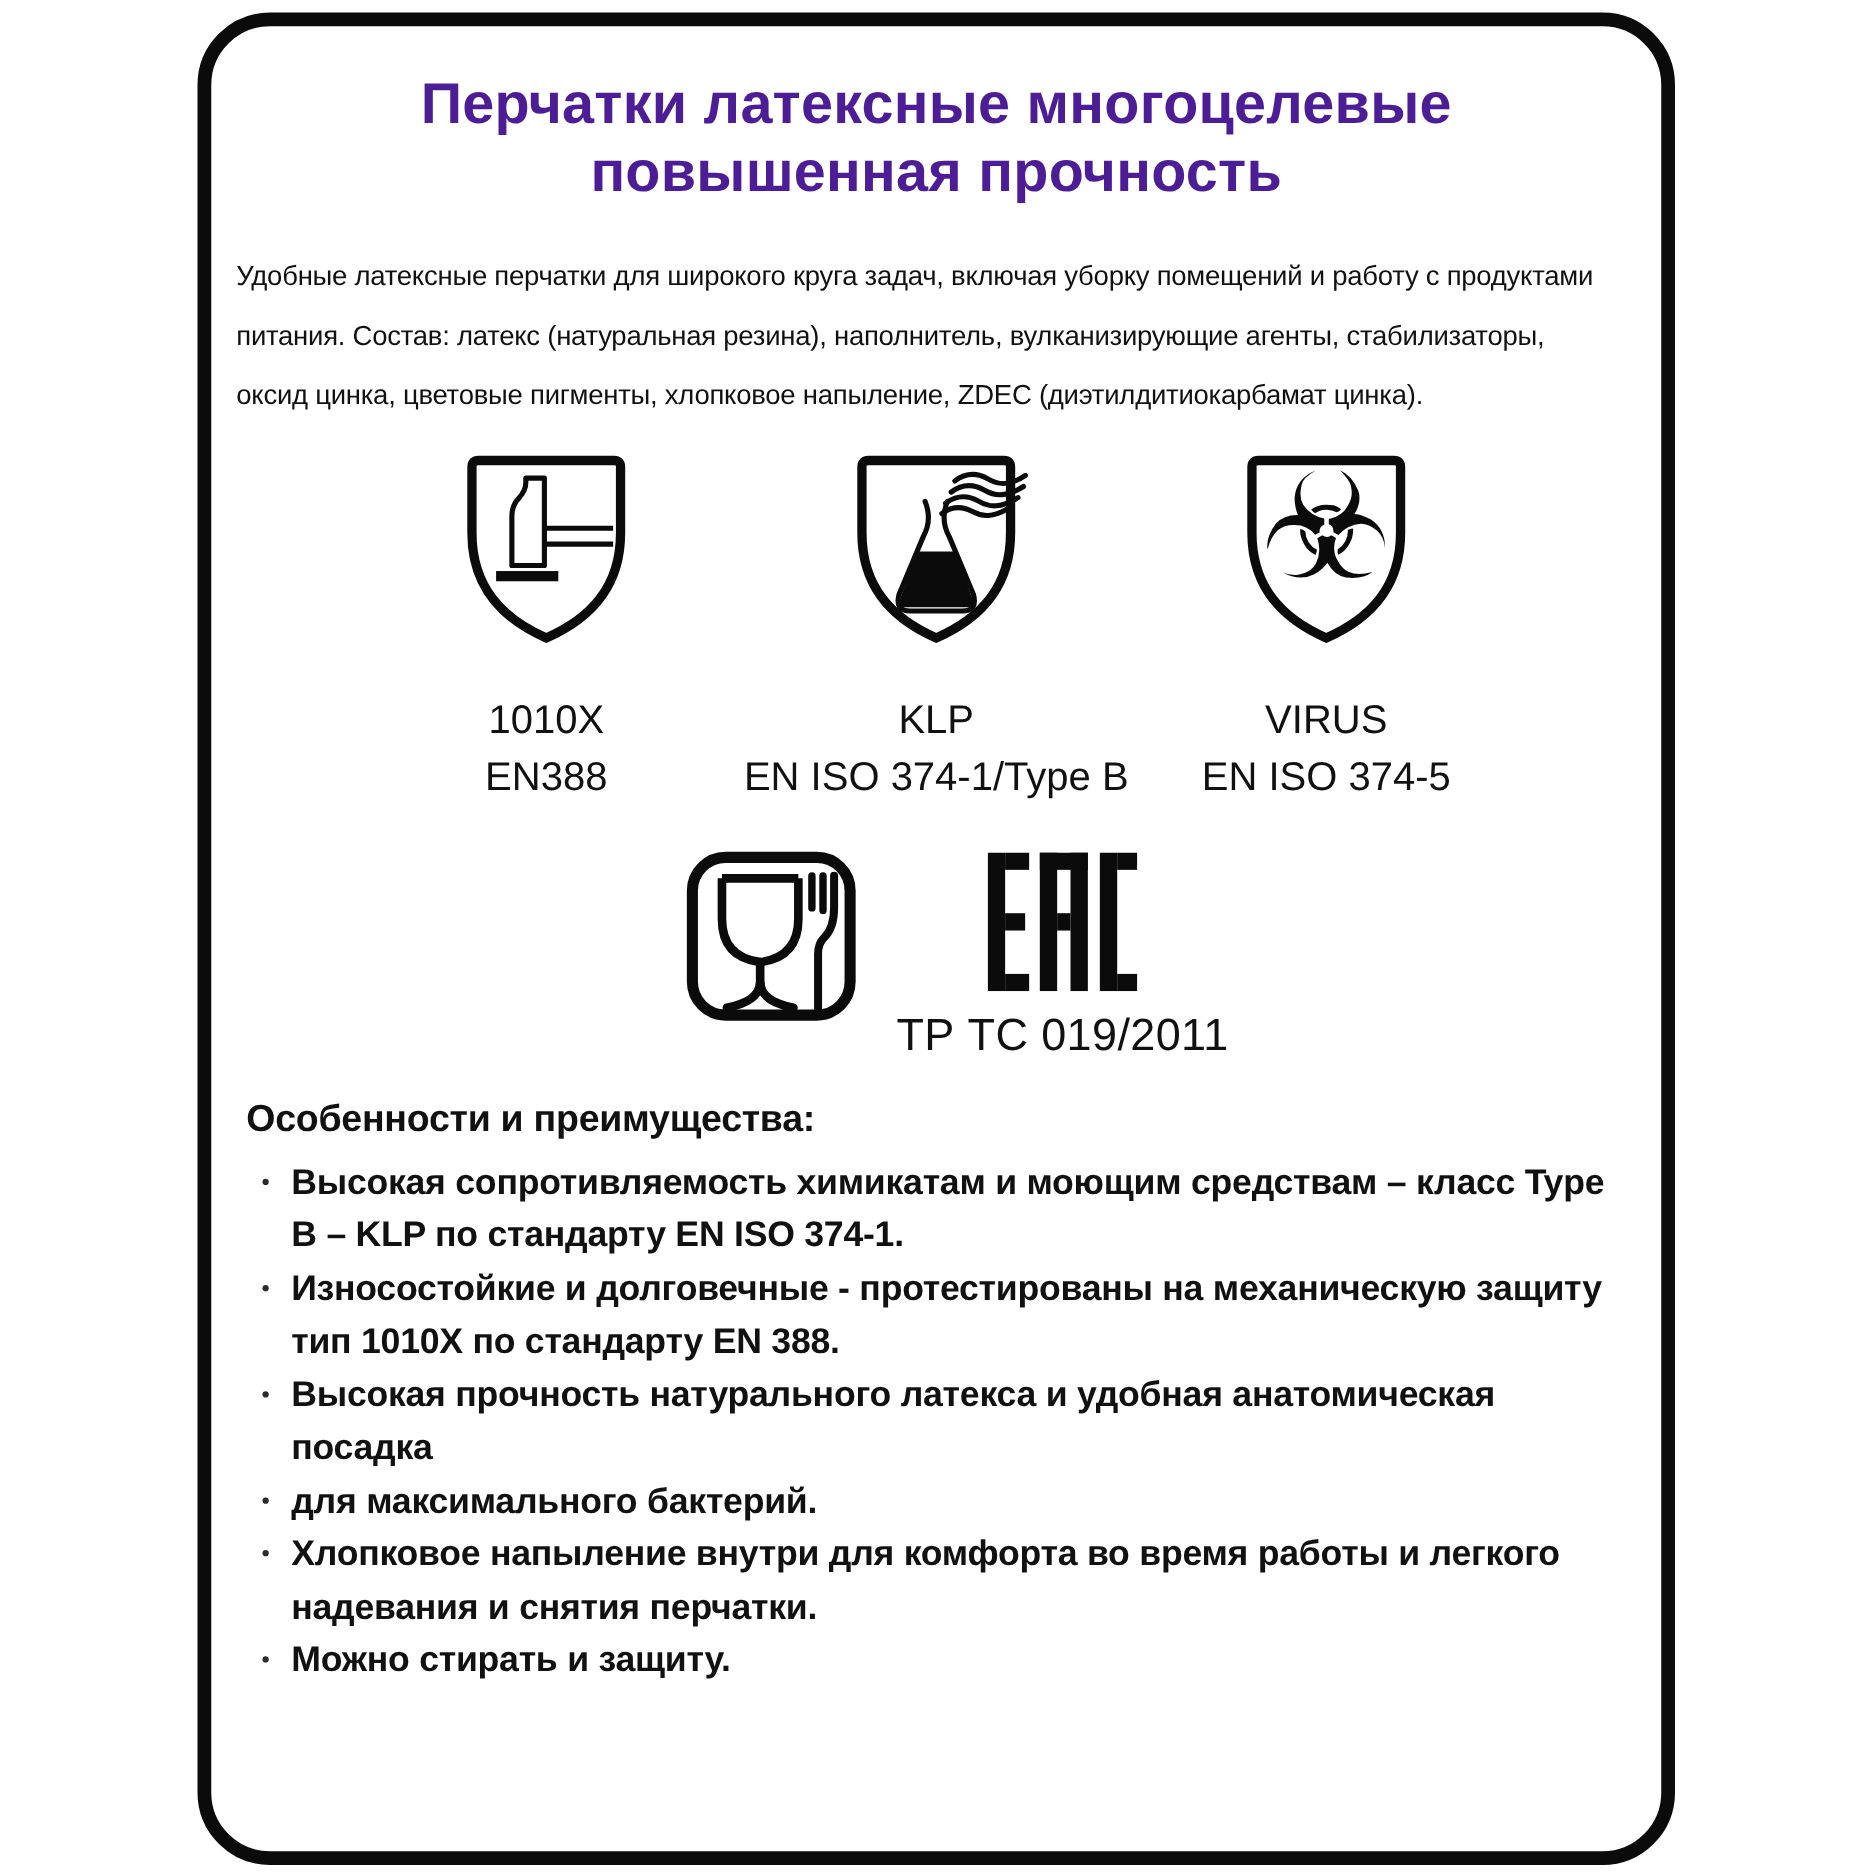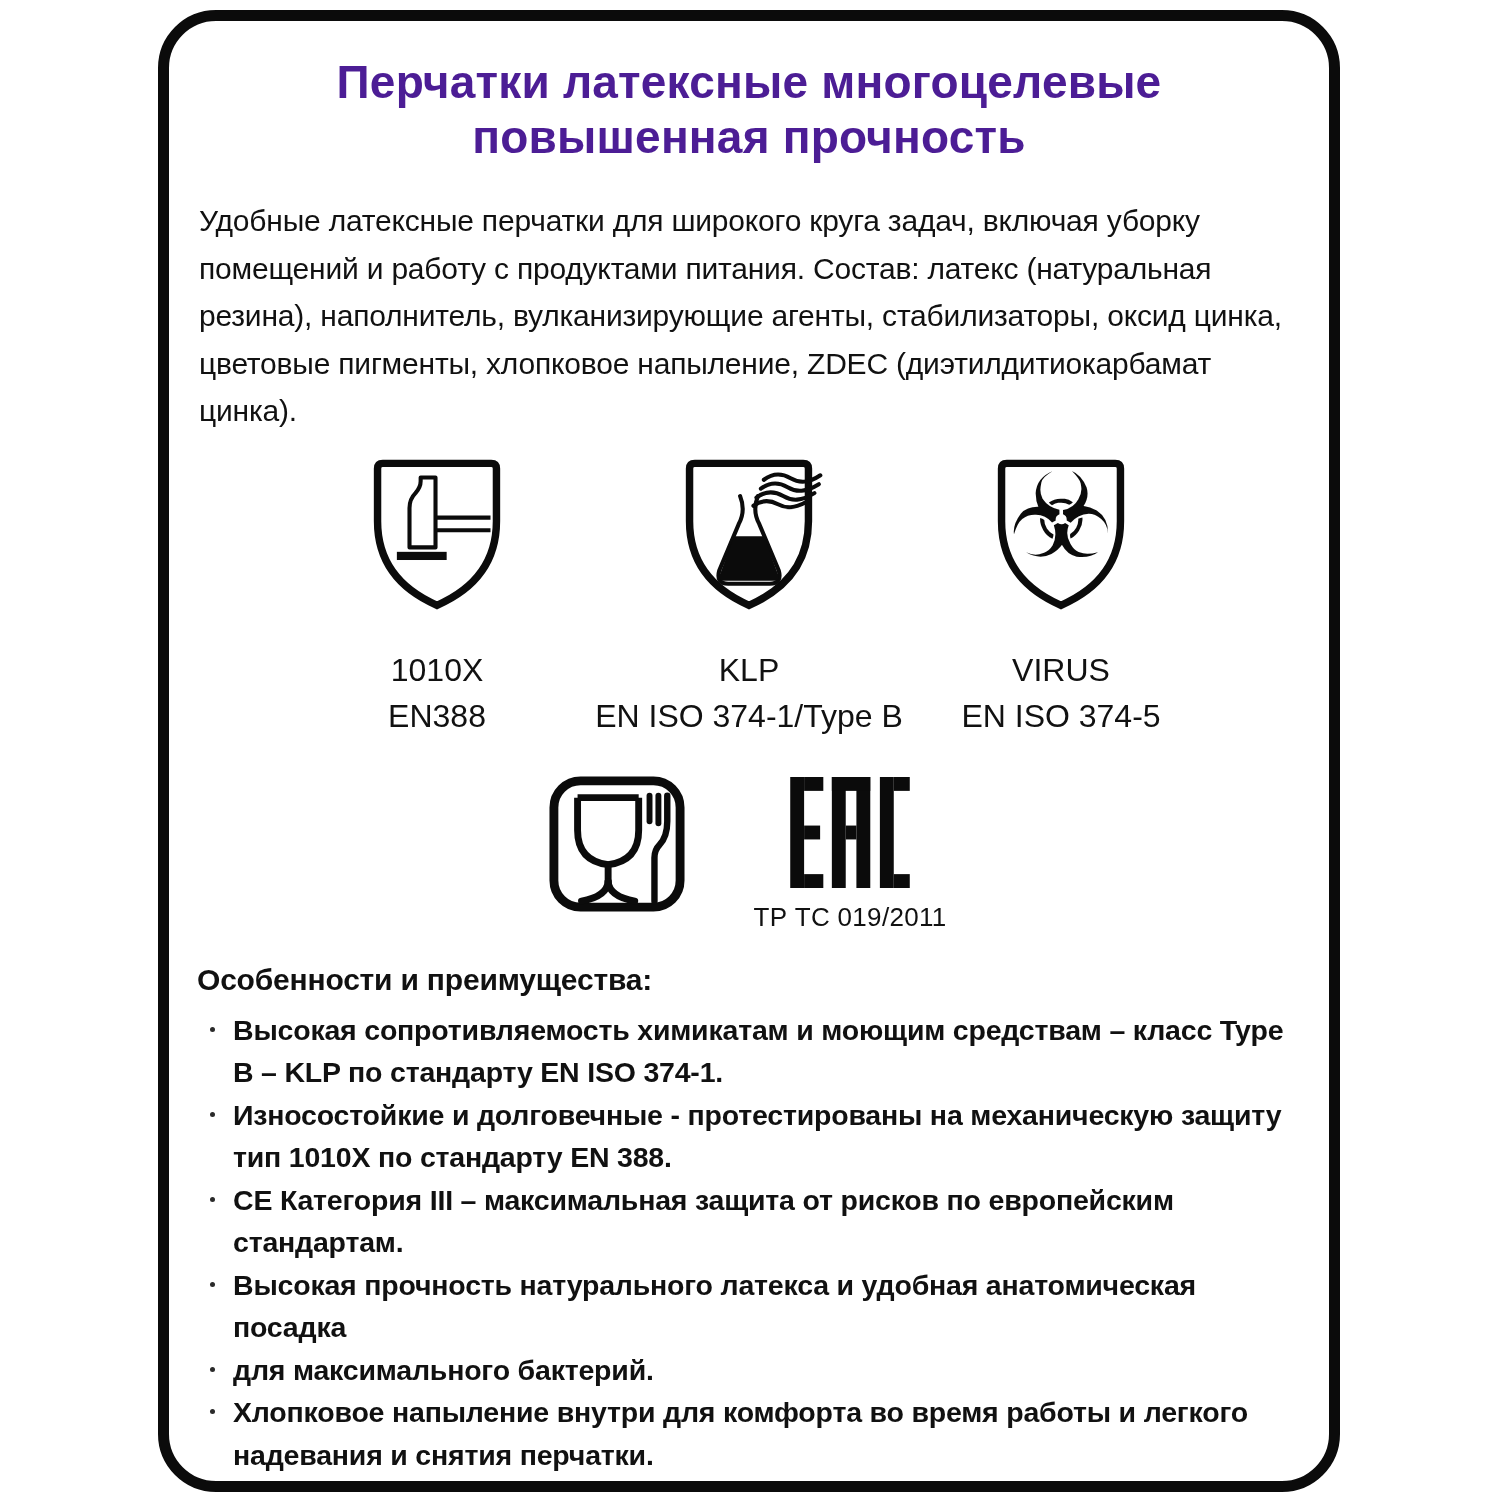"Удобные латексные перчатки для широкого" .desc { font-size: 30px -> 22px; margin: 32px 36px 0 30px -> 32px 36px 0 20px }
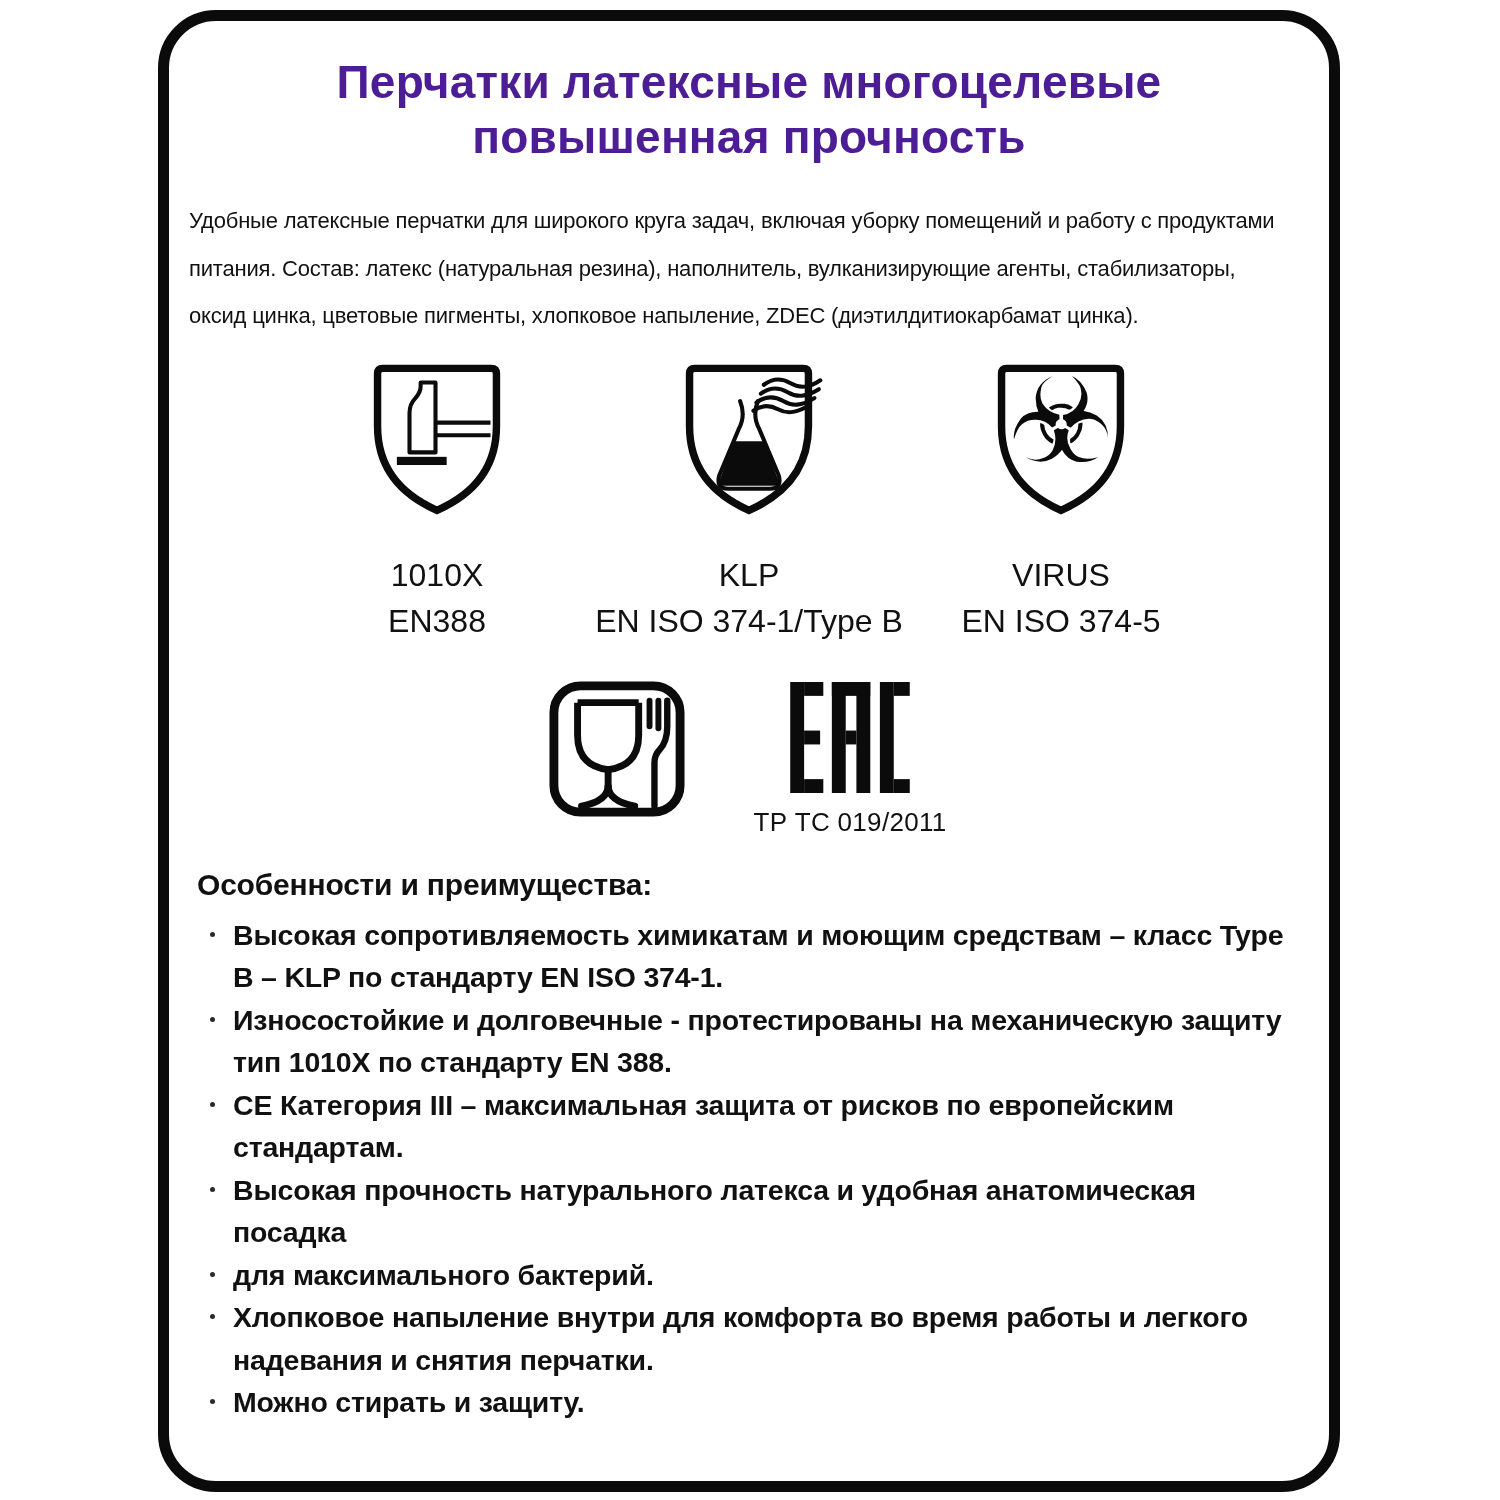"ТР ТС 019/2011" .eac-label { font-size: 26px -> 36px }
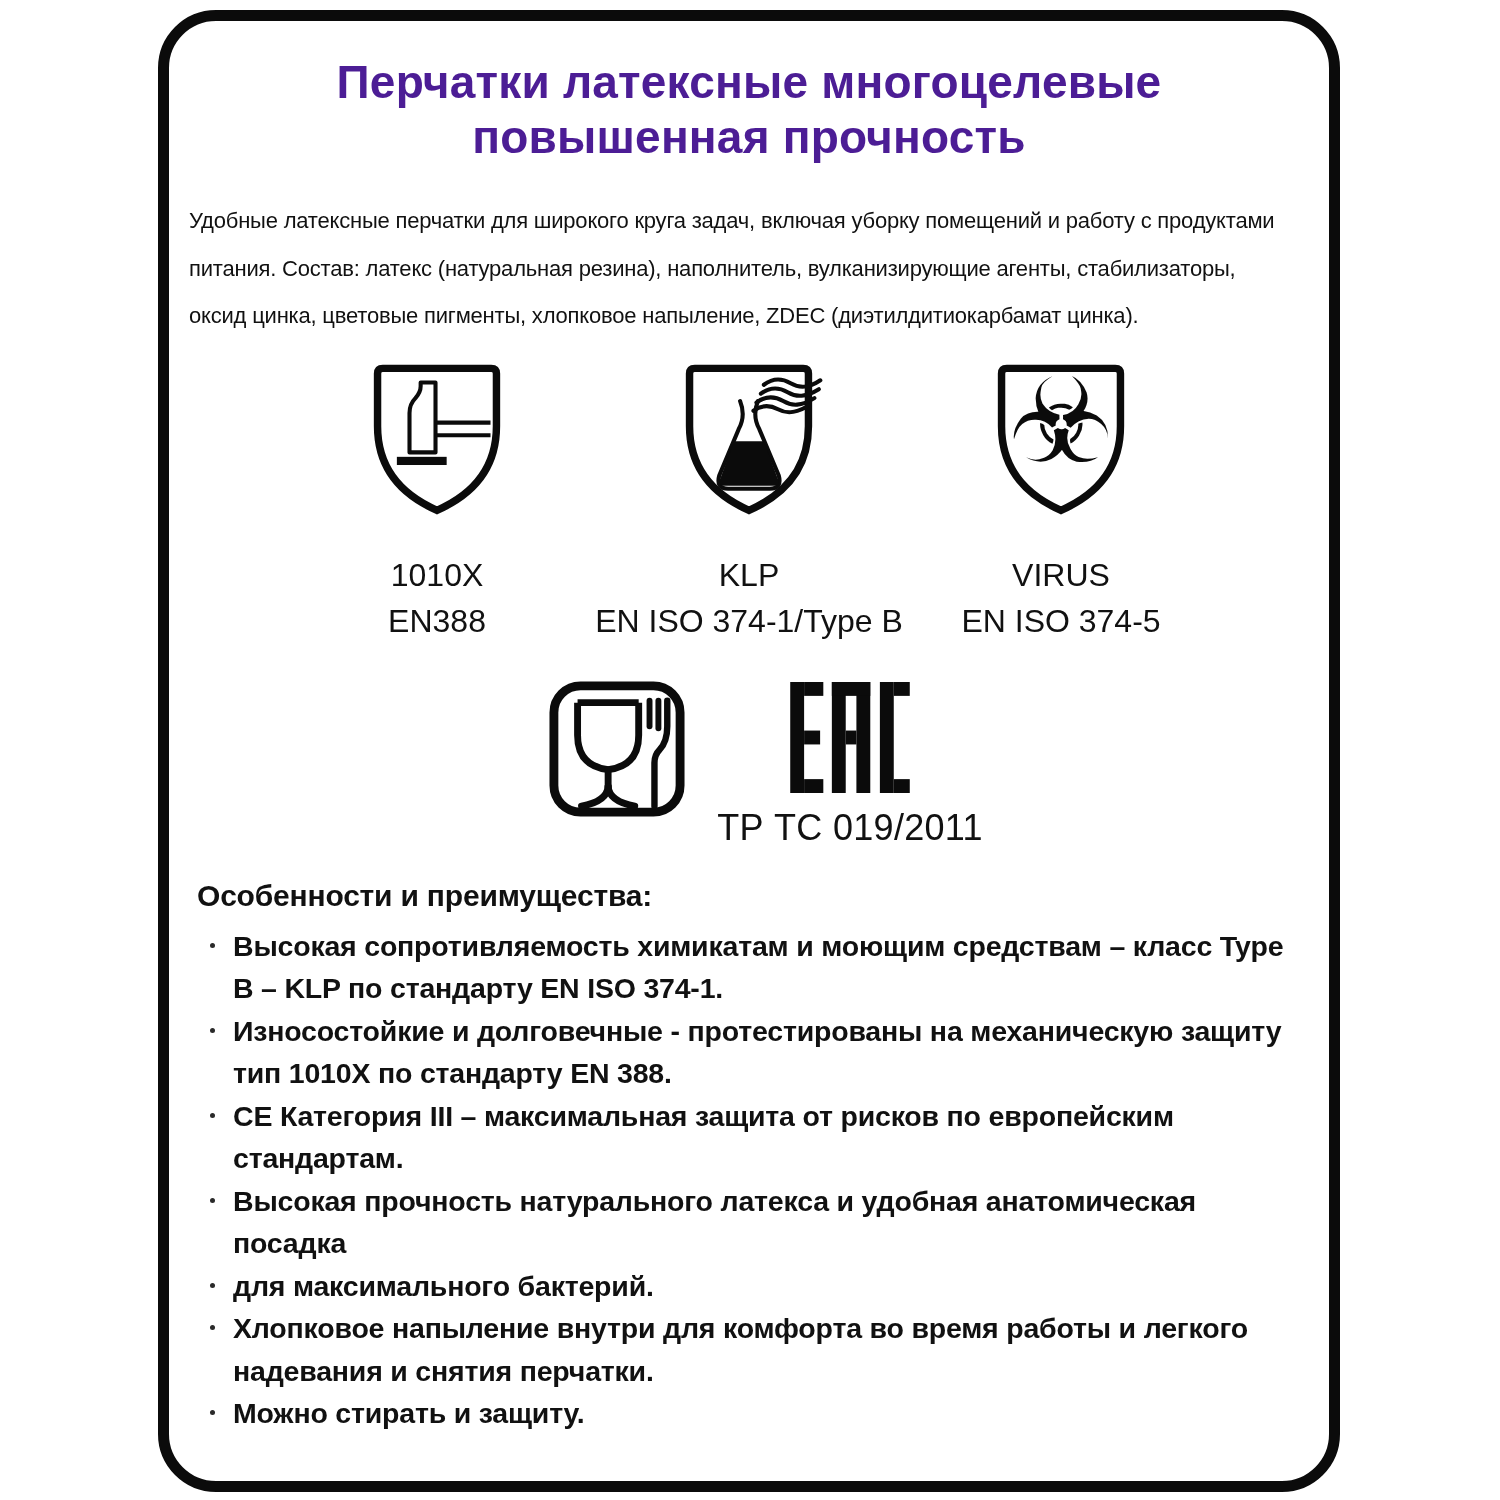"CE Категория III – максимальная" li { html: <li><span>CE Категория III – максимальная защита от рисков по европейским стандартам.</span></li> -> none }
